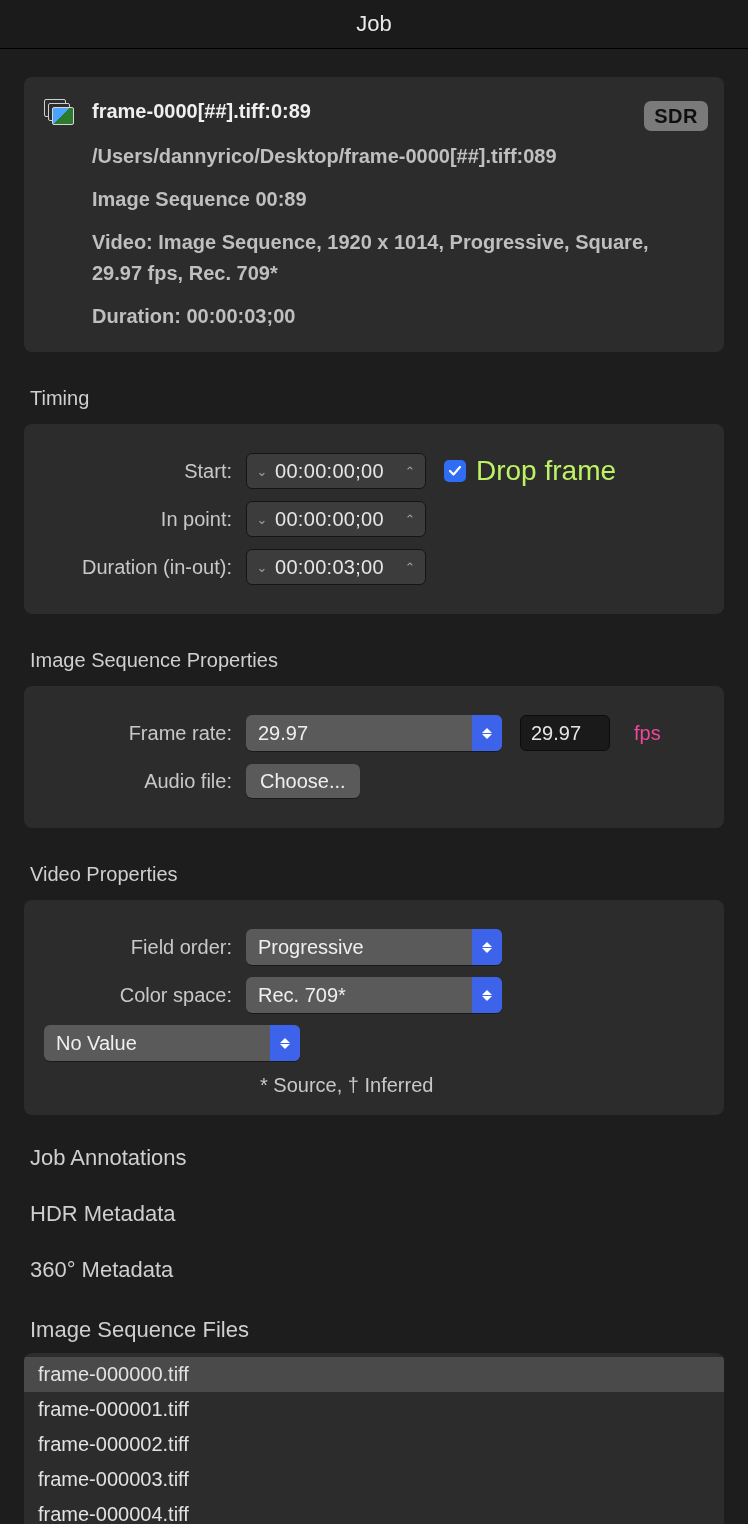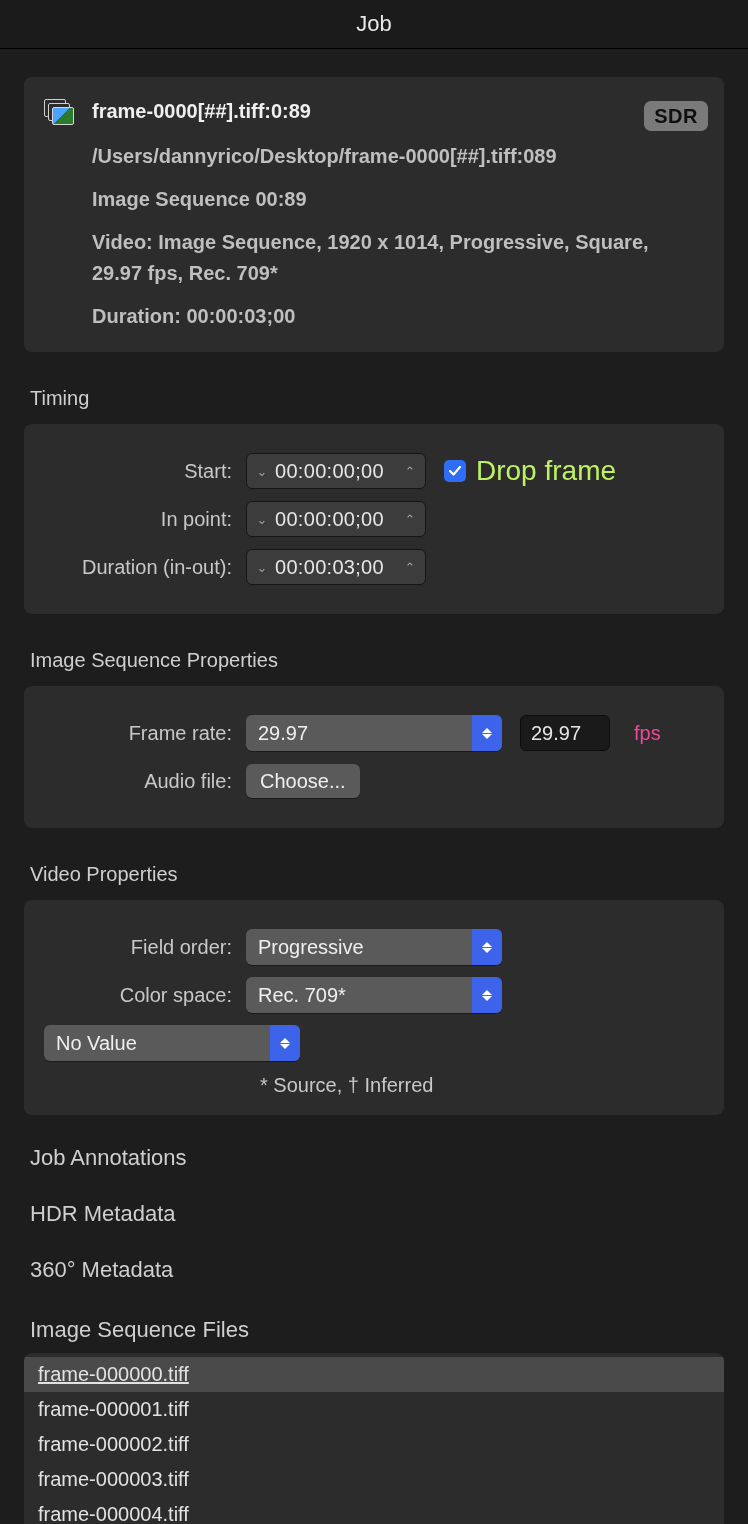"frame-000000.tiff" .filerow.selected { text-decoration: underline -> none }
